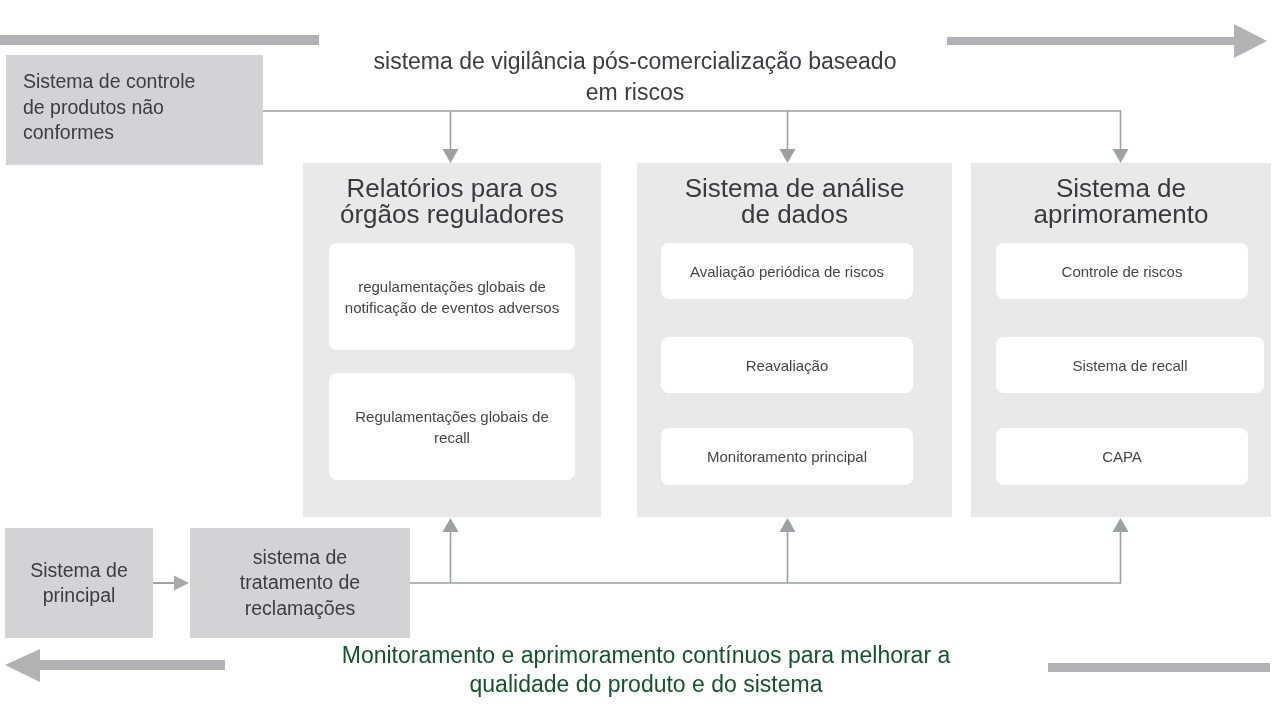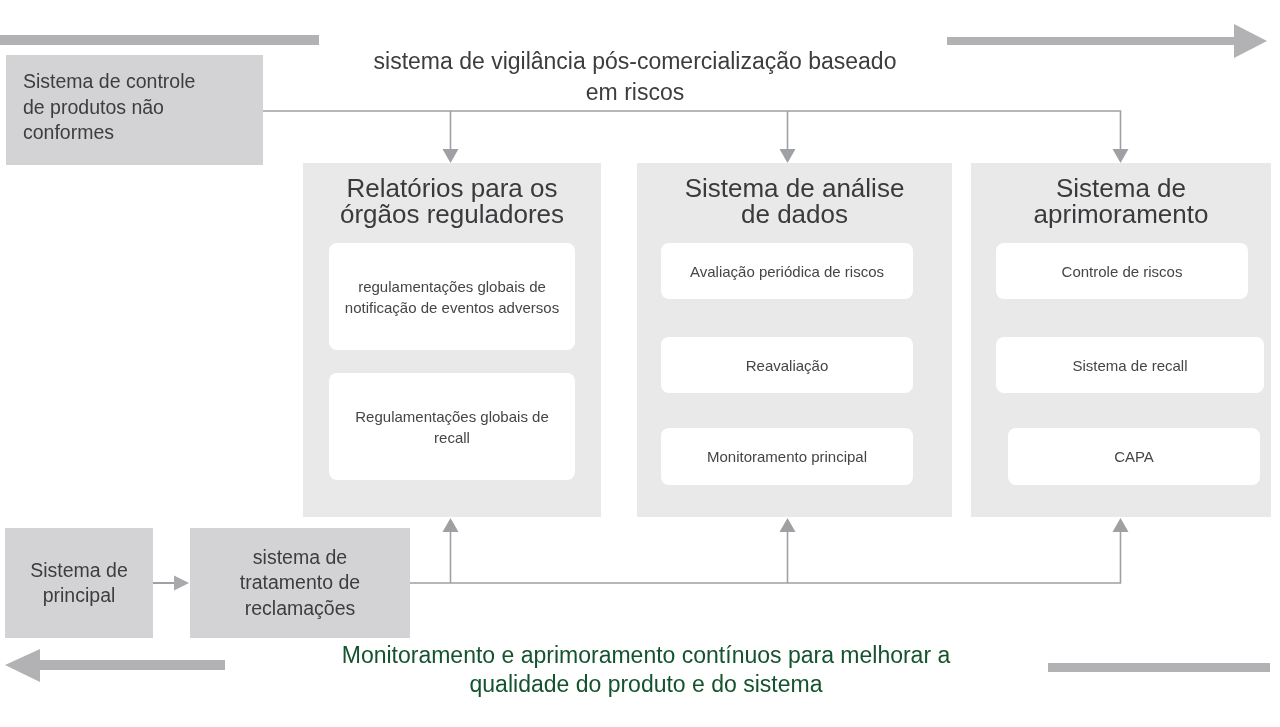"CAPA" #p3-item-2 { margin-left: 12px -> none }
